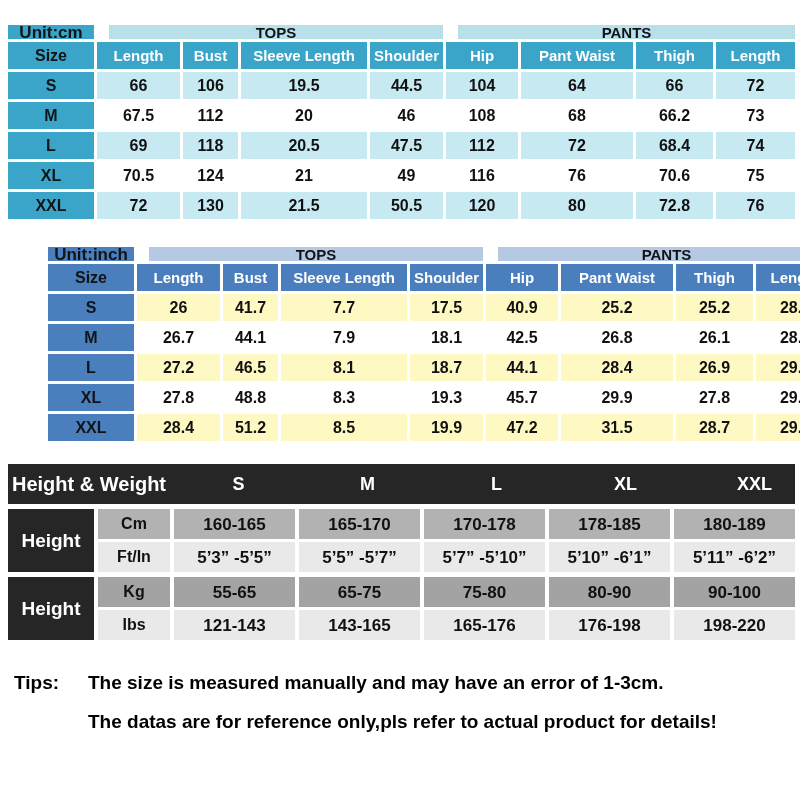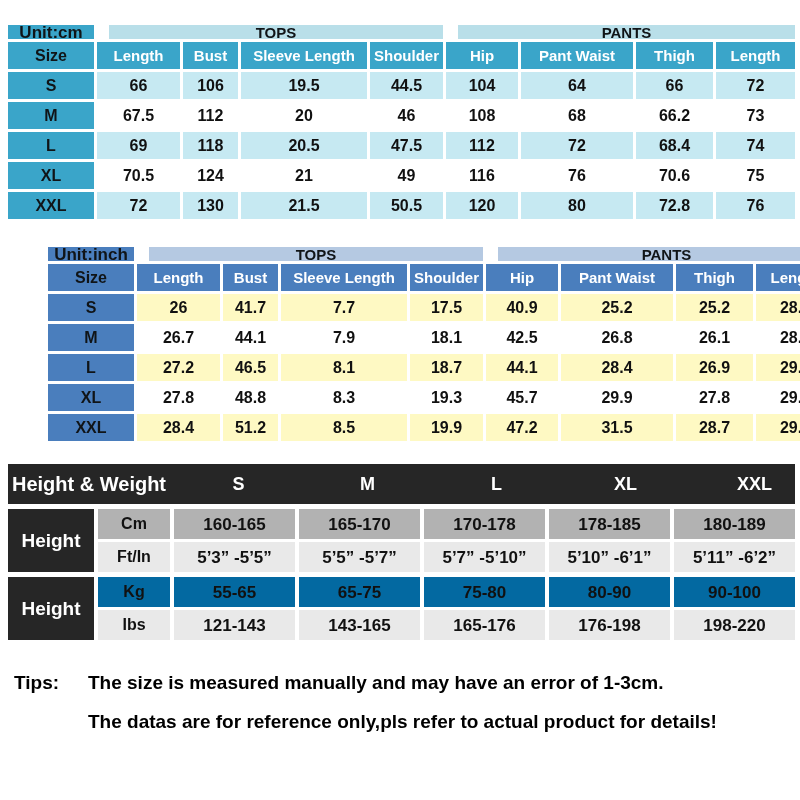"Kg" .row-white { background: #0369a1 -> #a3a3a3 }
